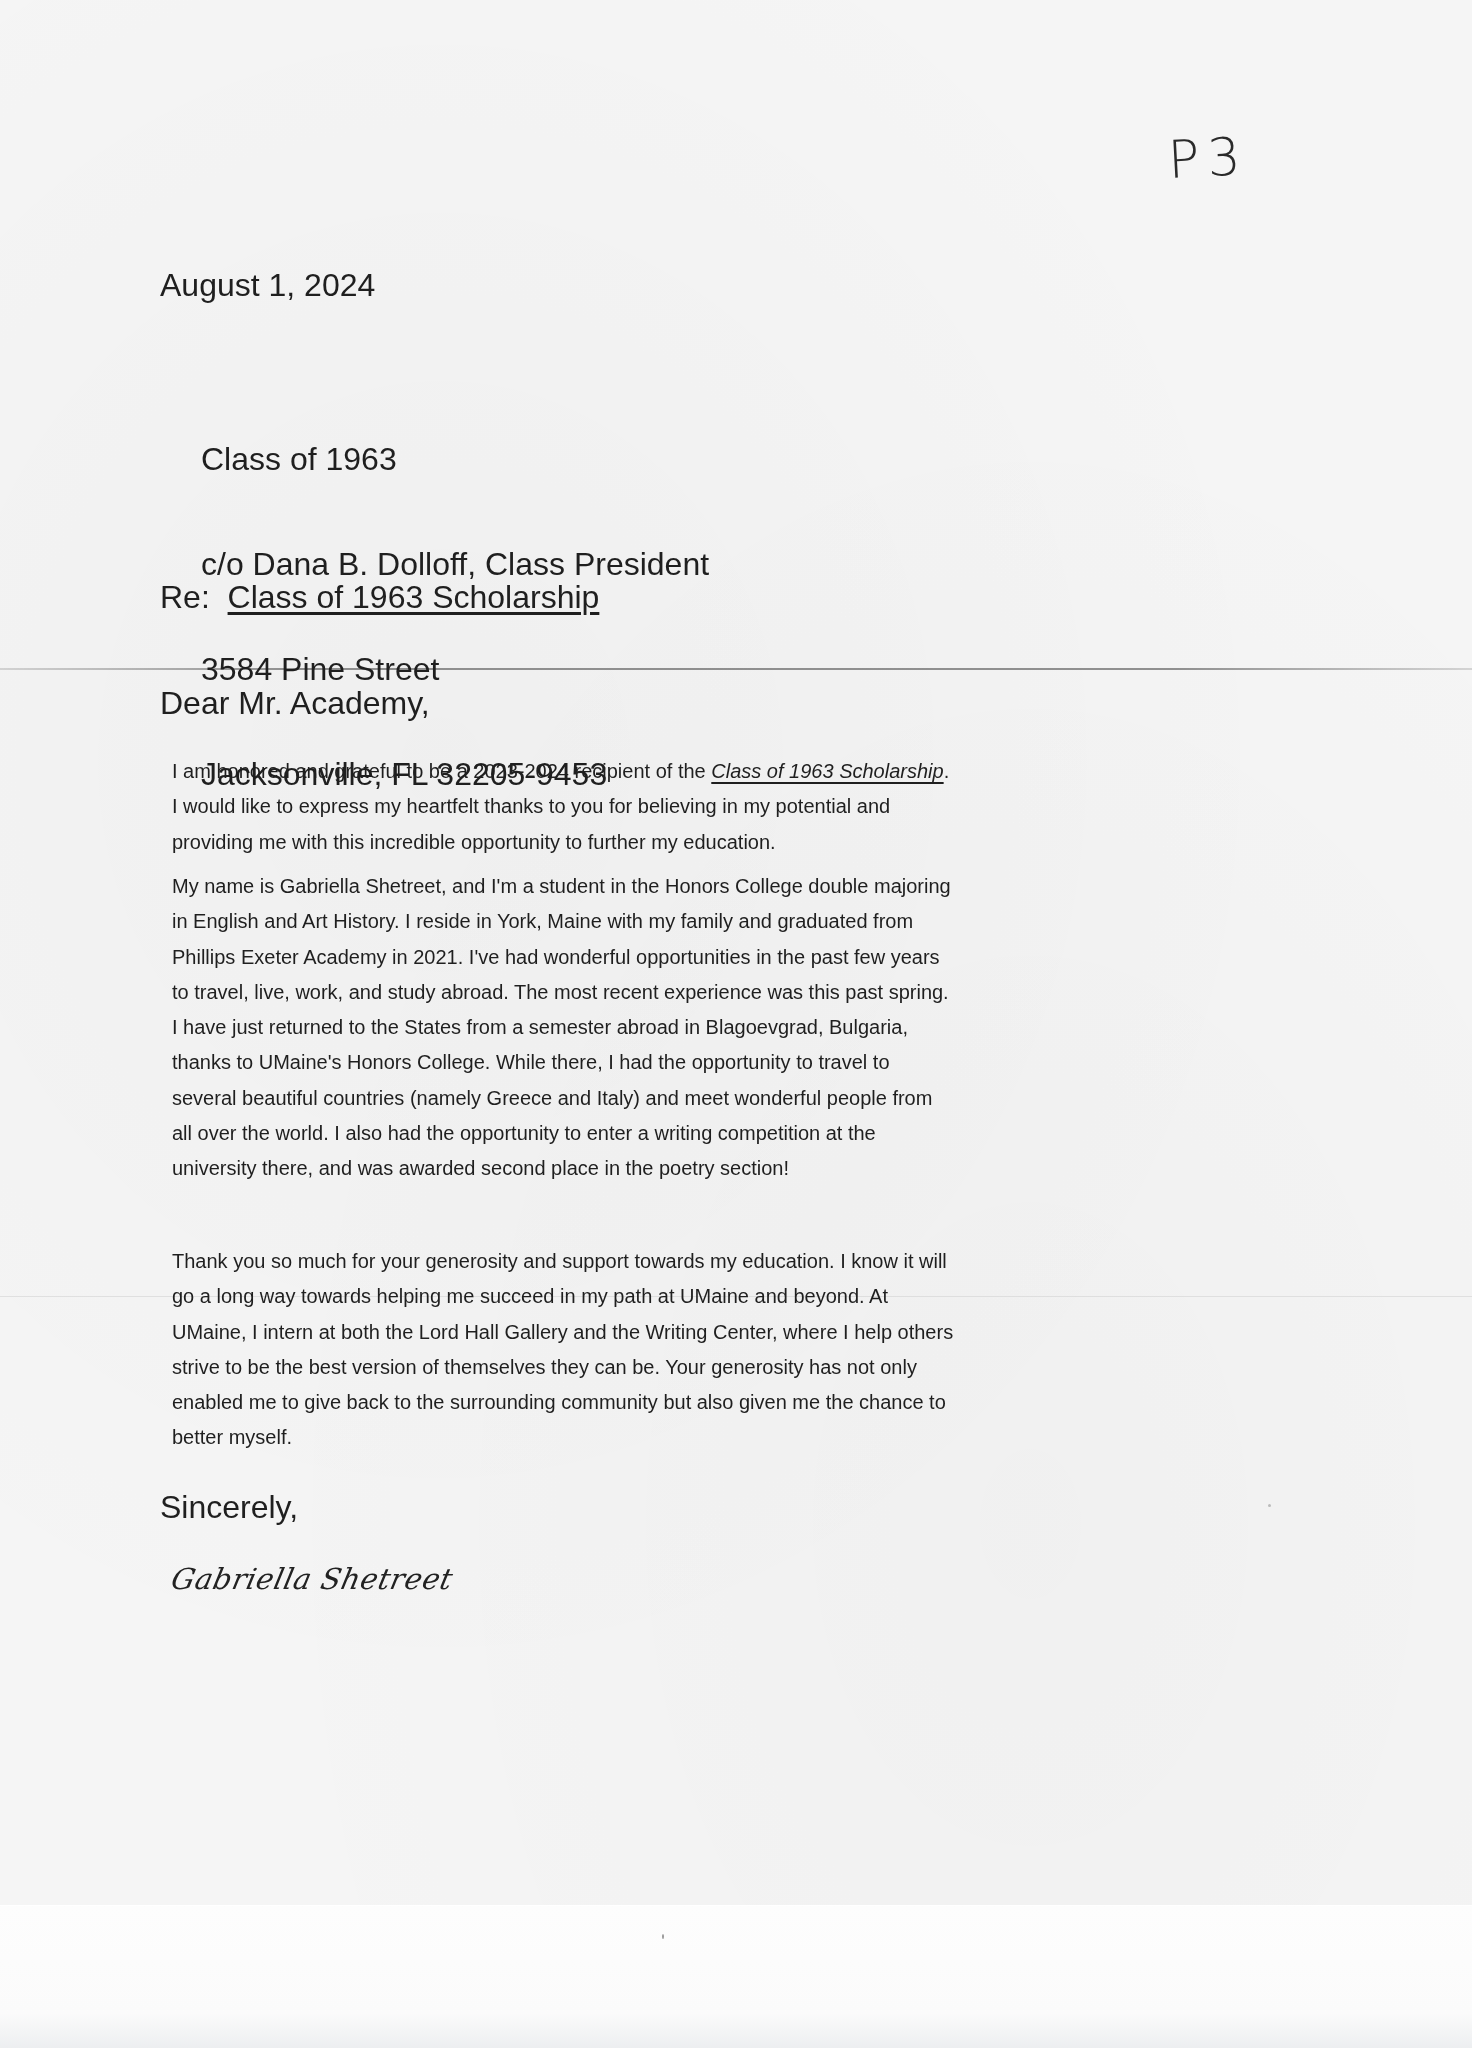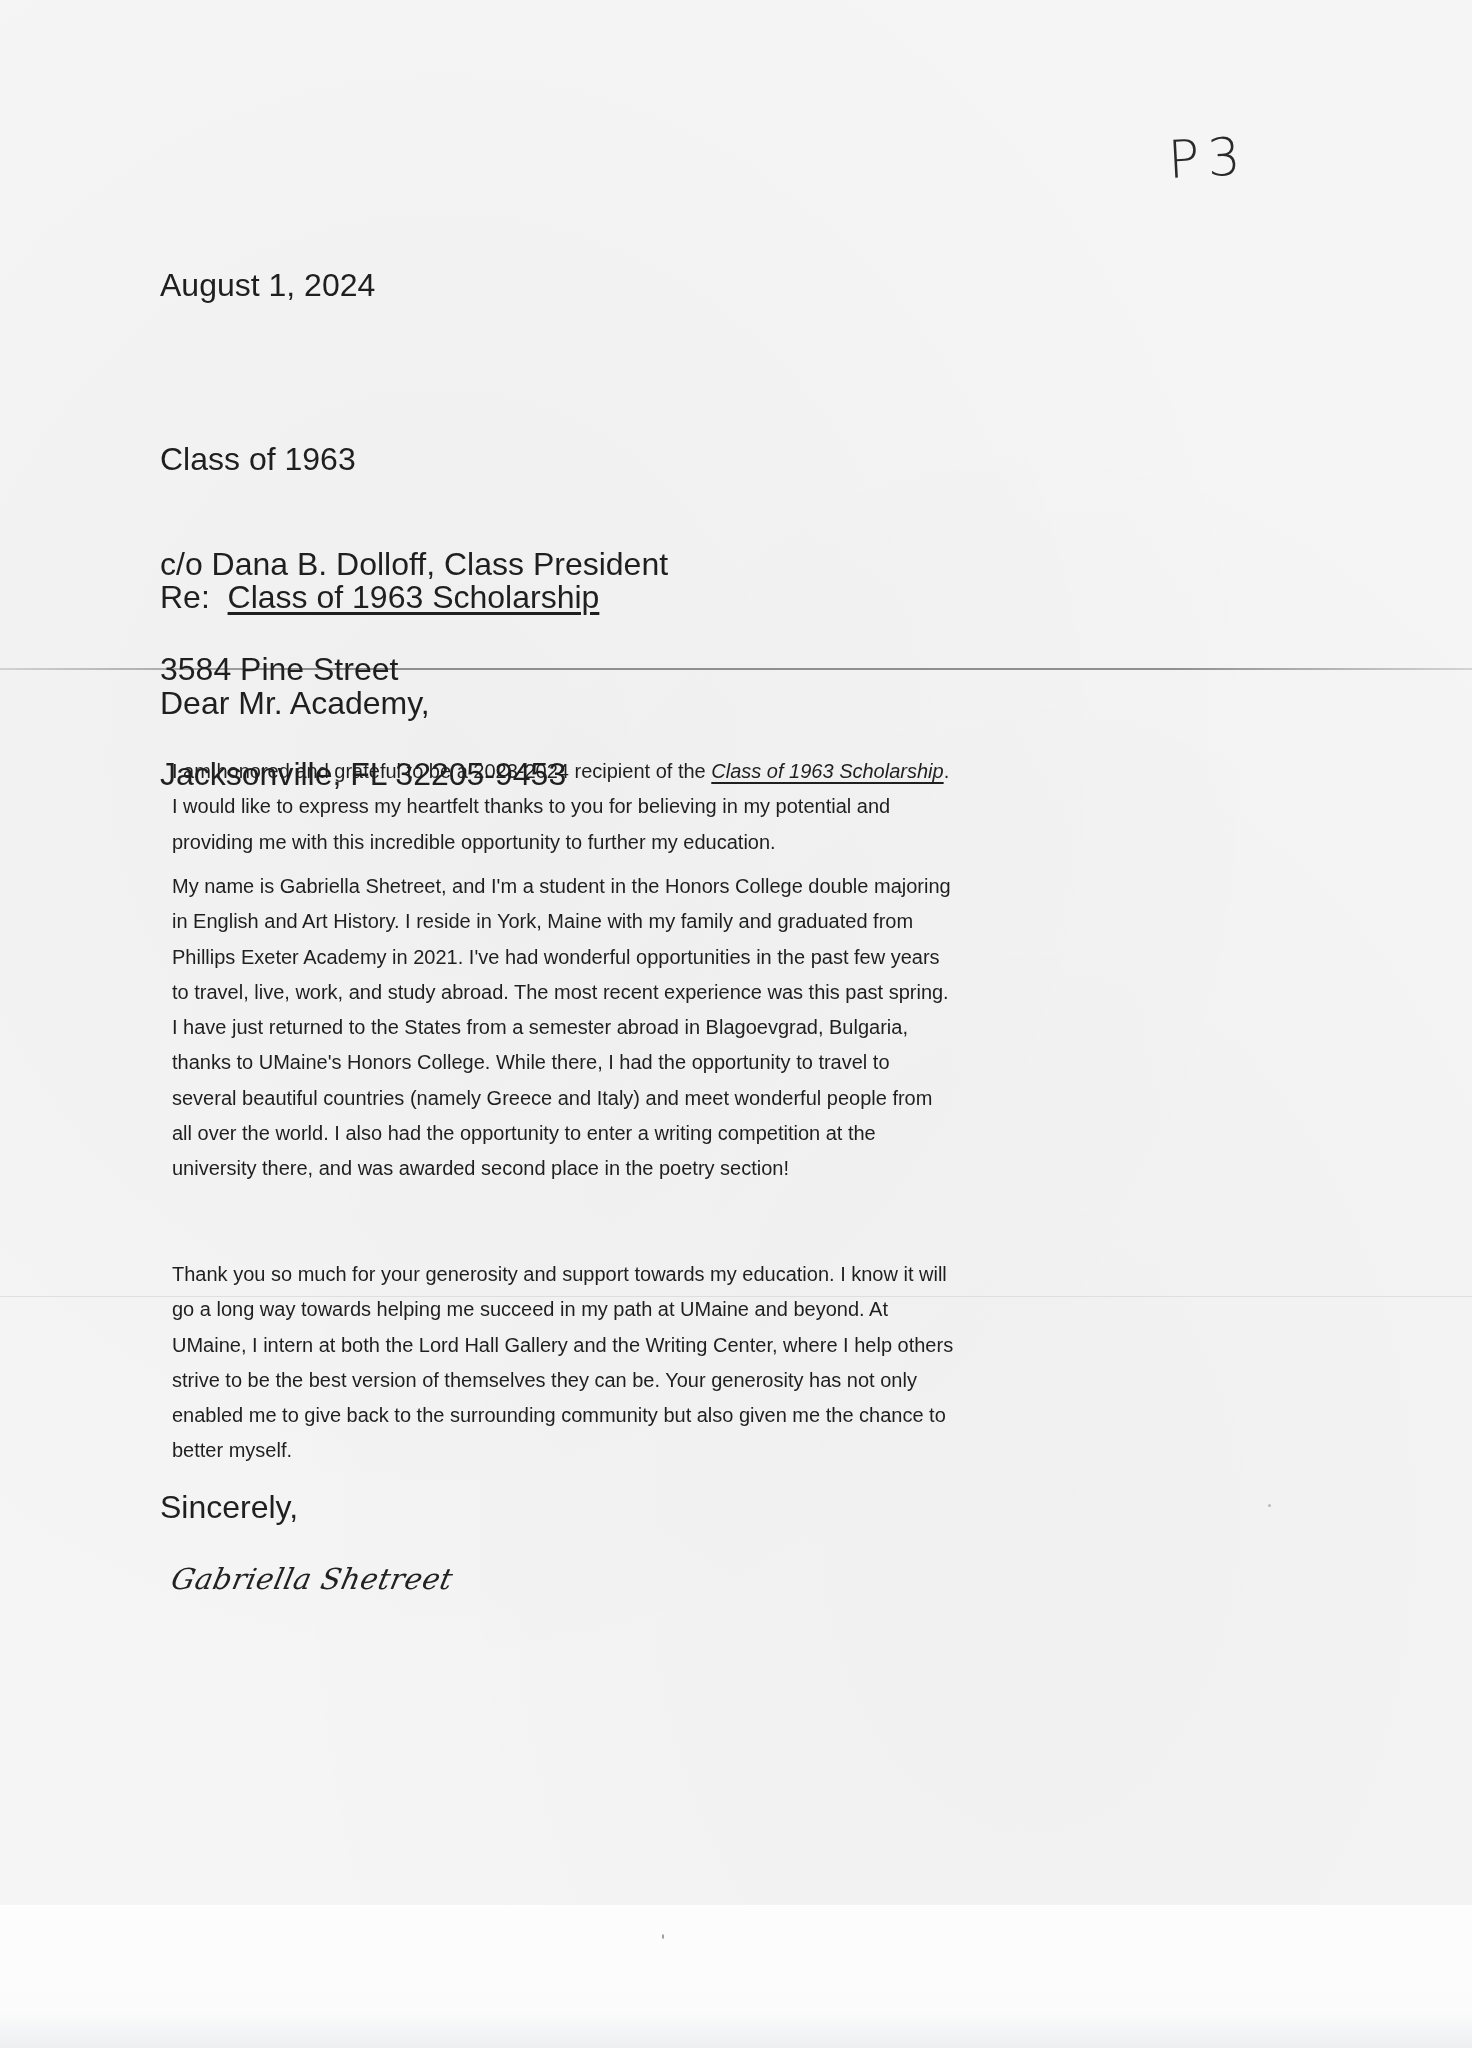"Class of 1963" .address { margin-left: none -> 41px }
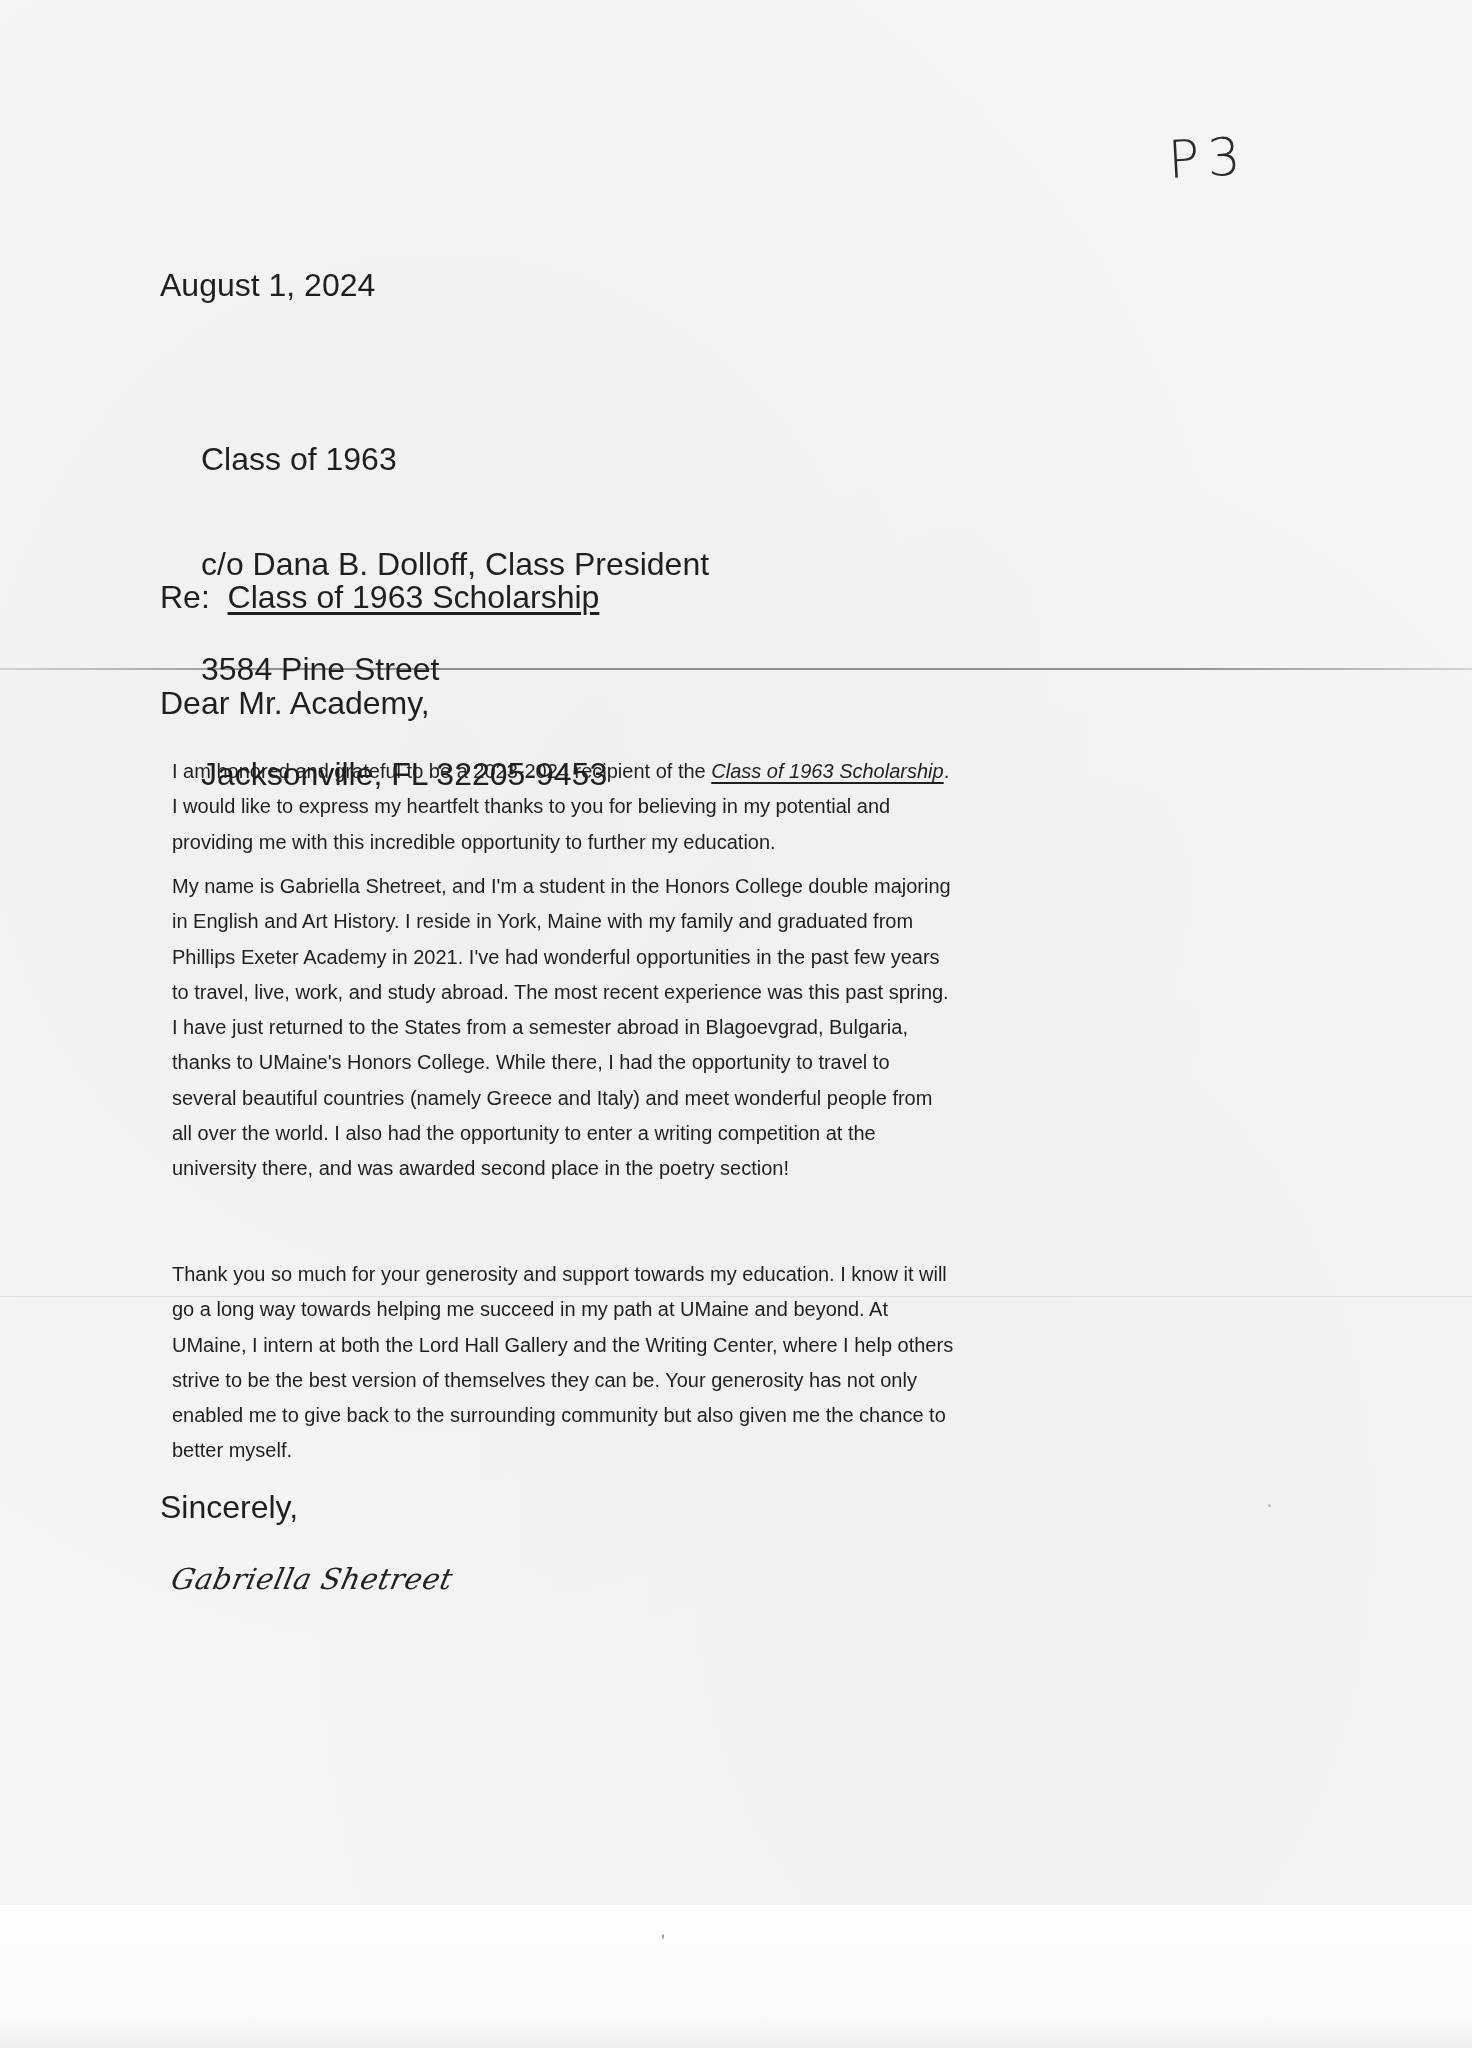"Thank you so much for" .para-3 { margin-top: 13px -> none }
